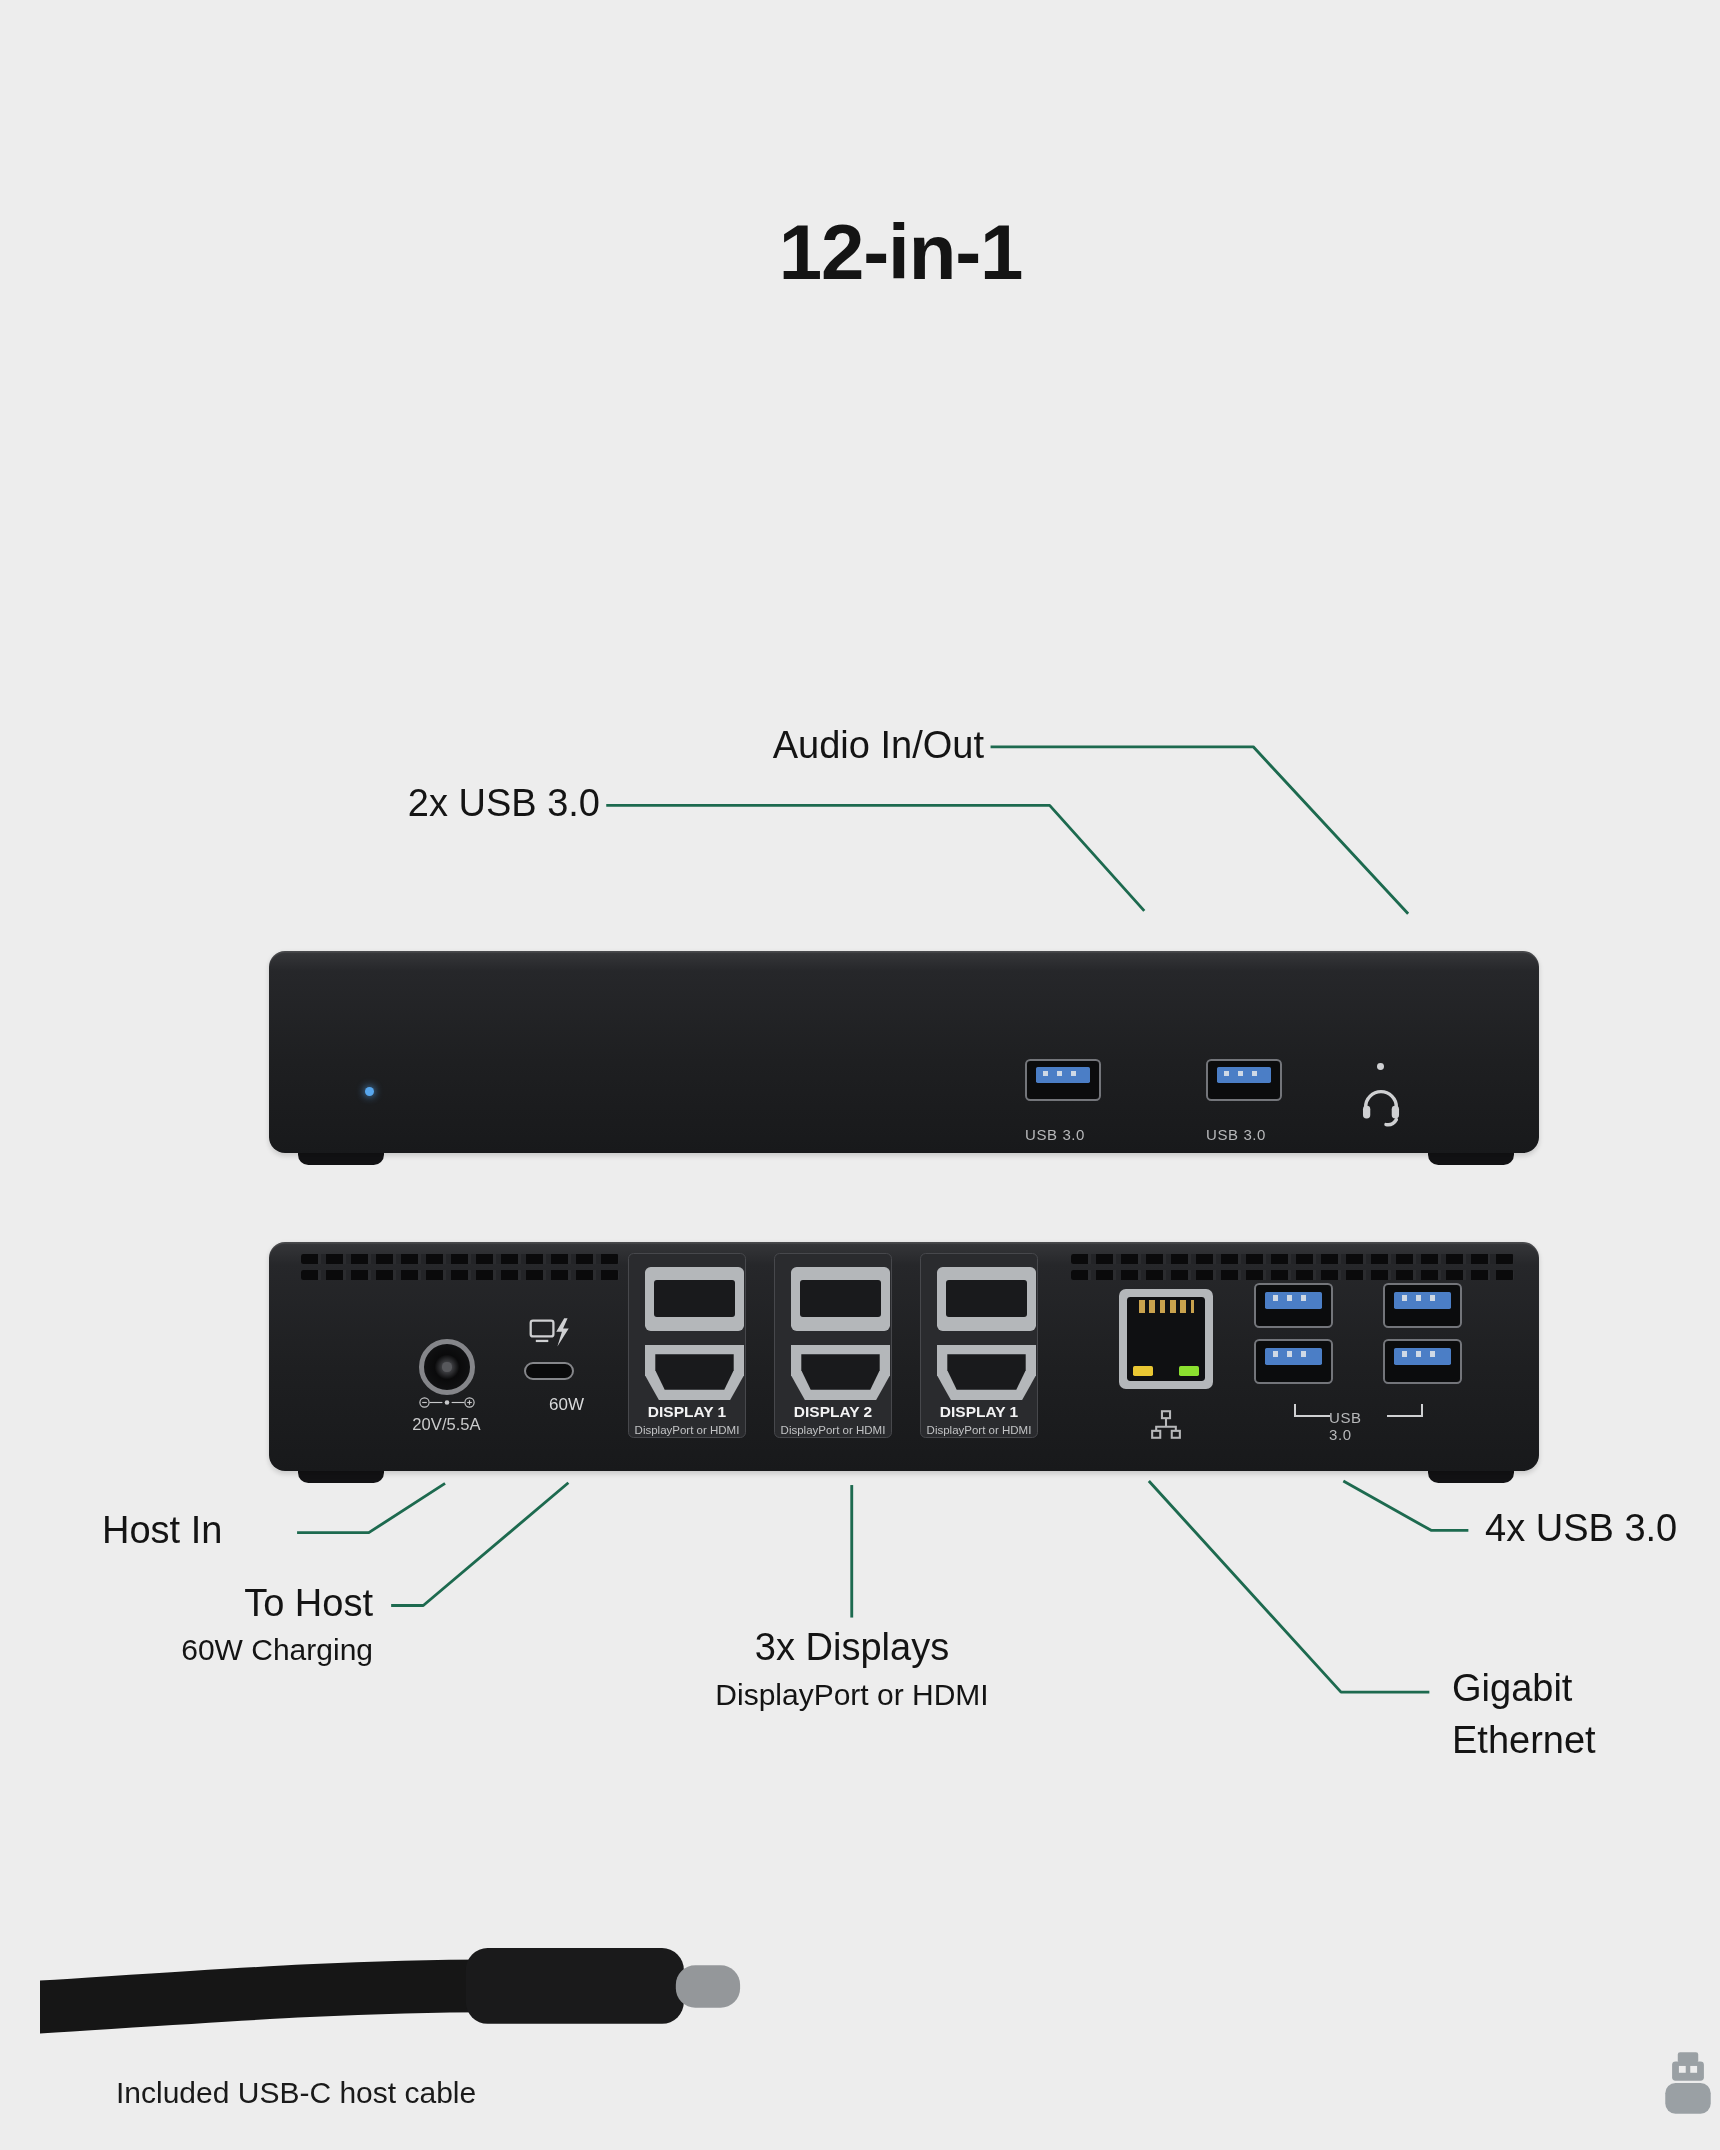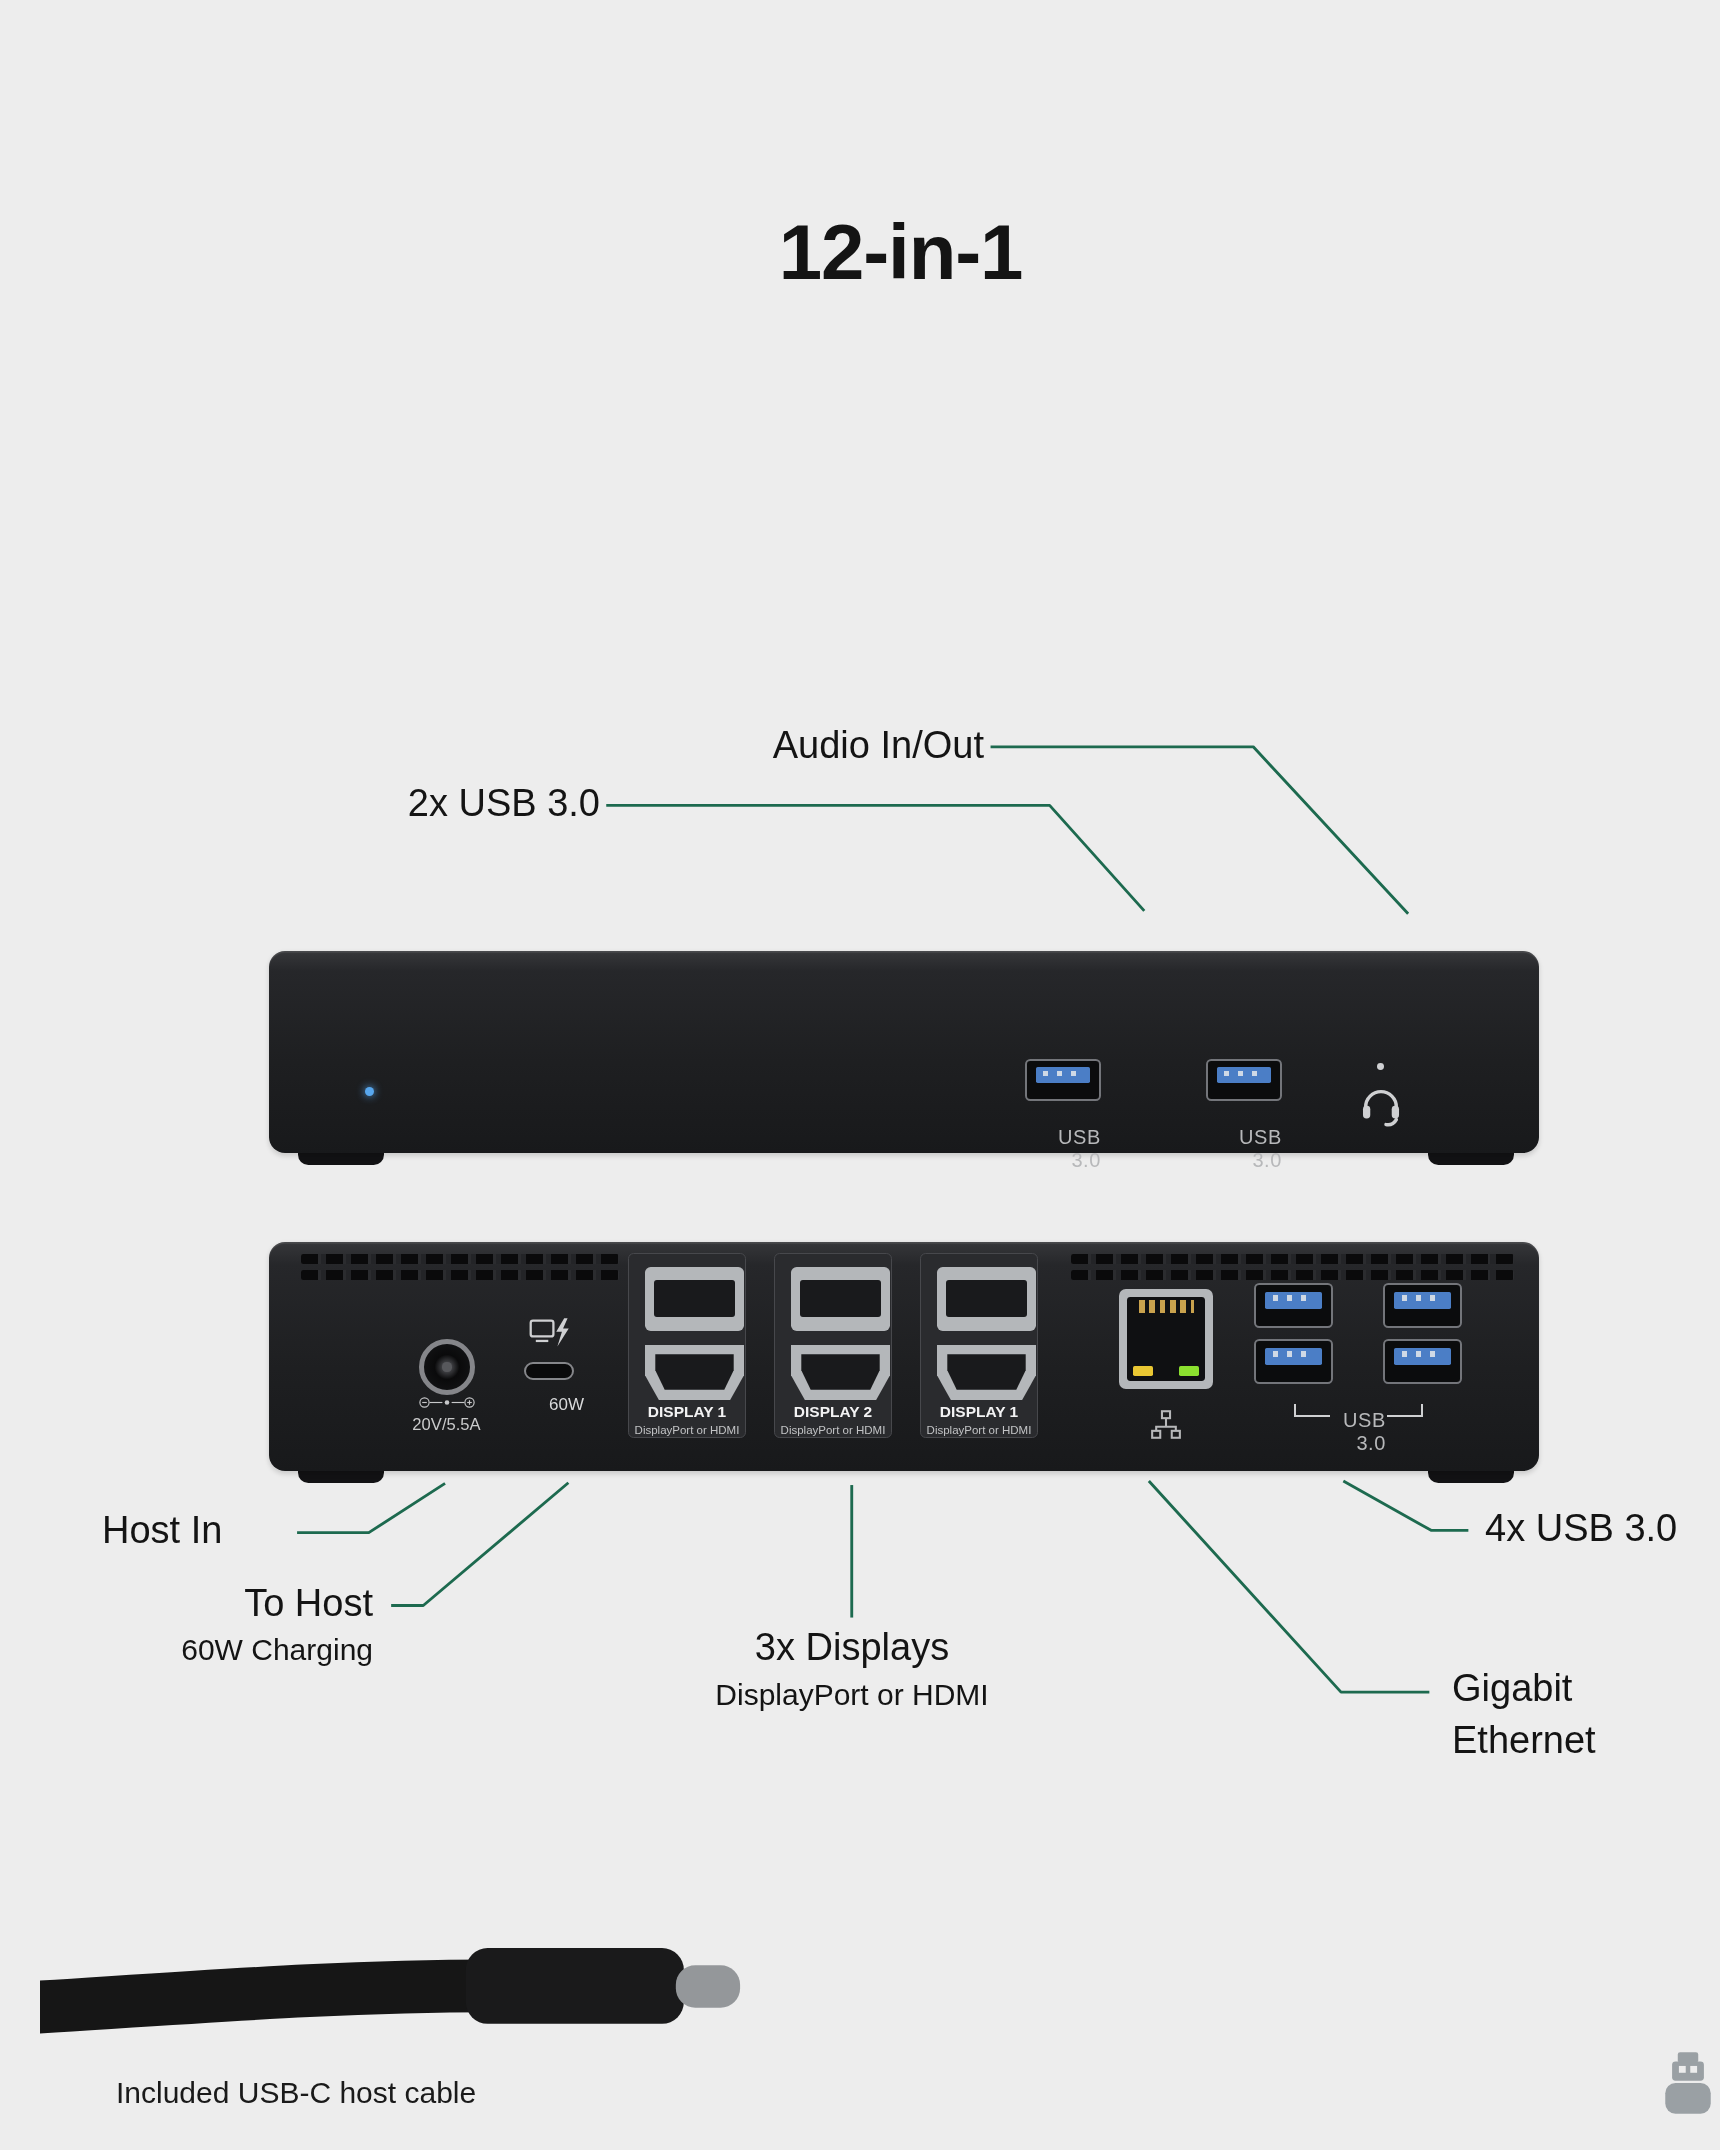"USB 3.0" .port-label { font-size: 20px -> 15px; text-align: right -> left }
